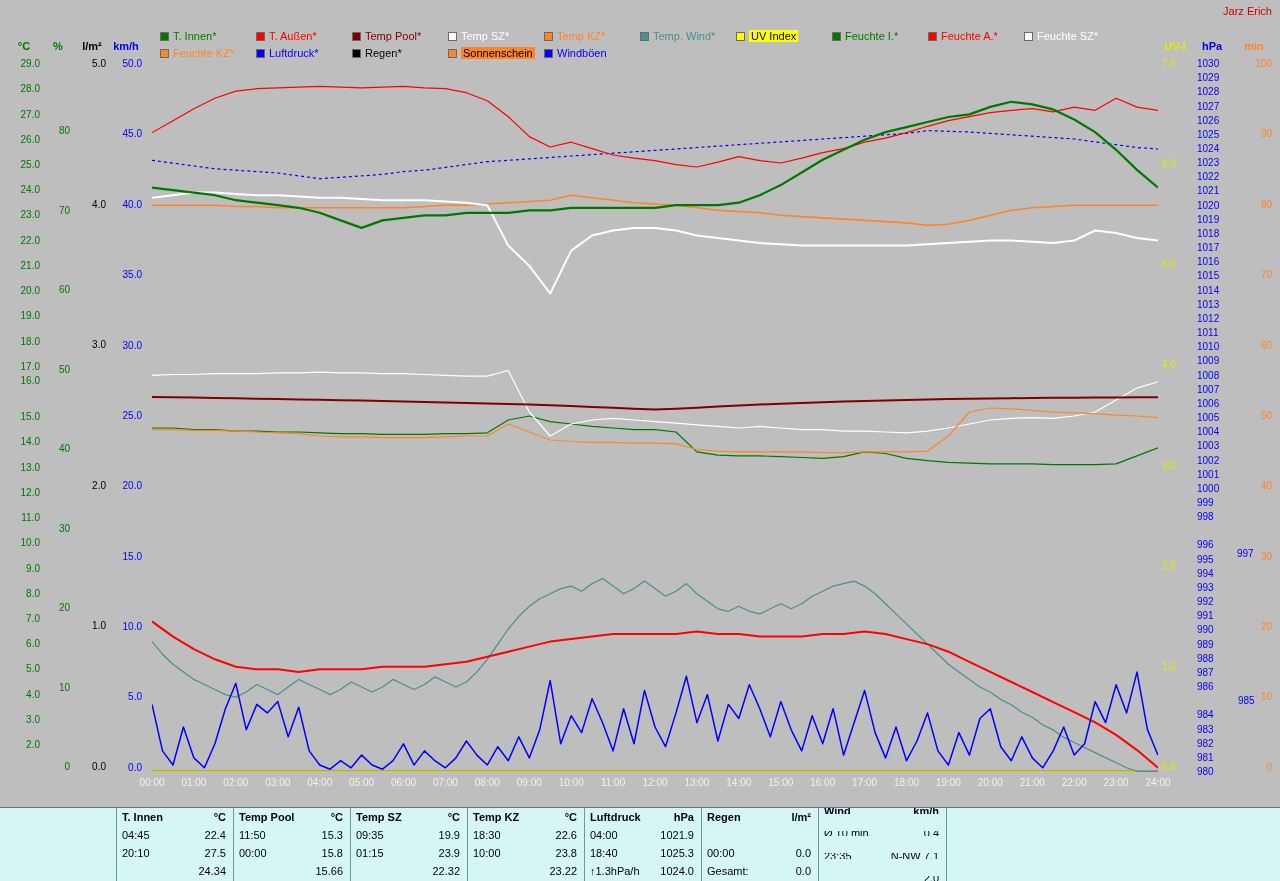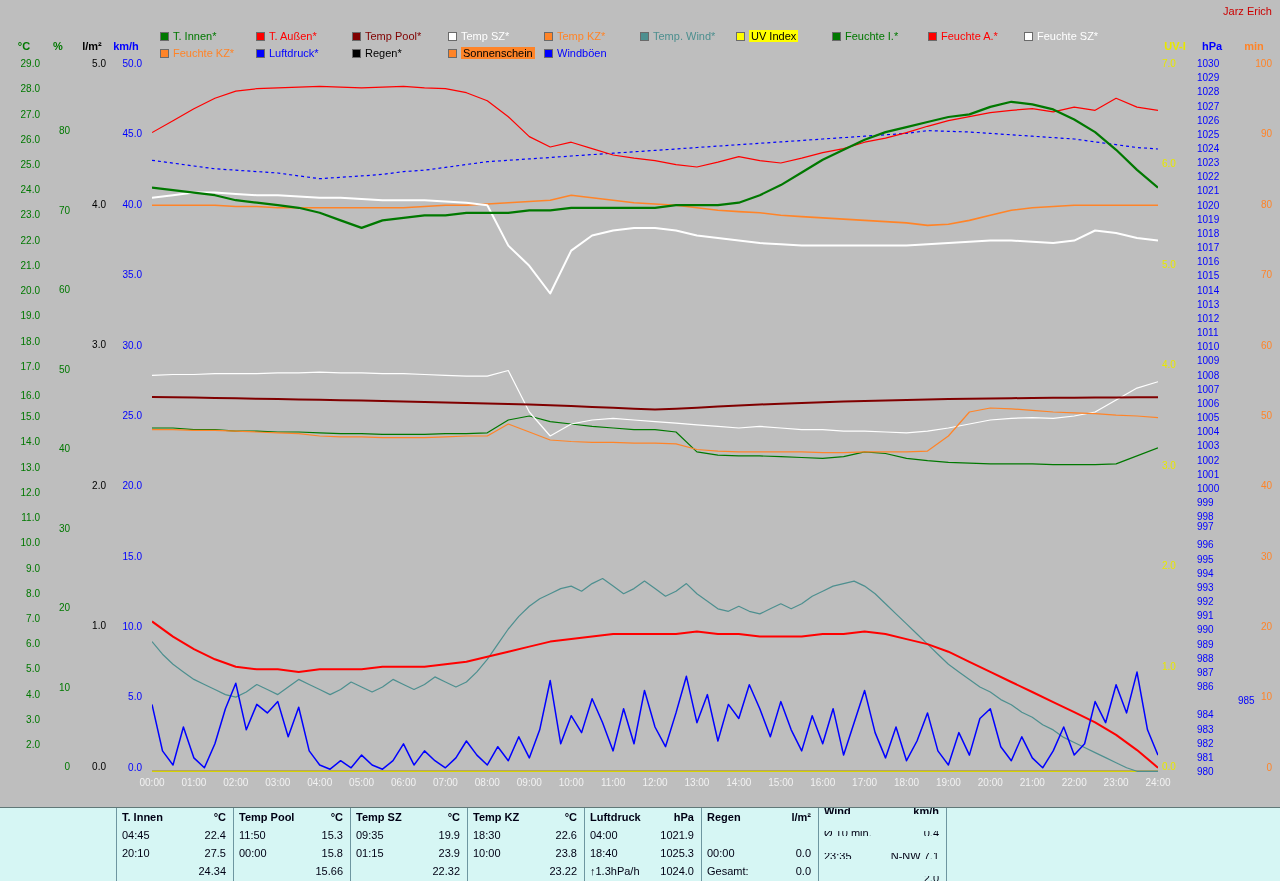"16.0" span.axis-label { top: 332px -> 317px }
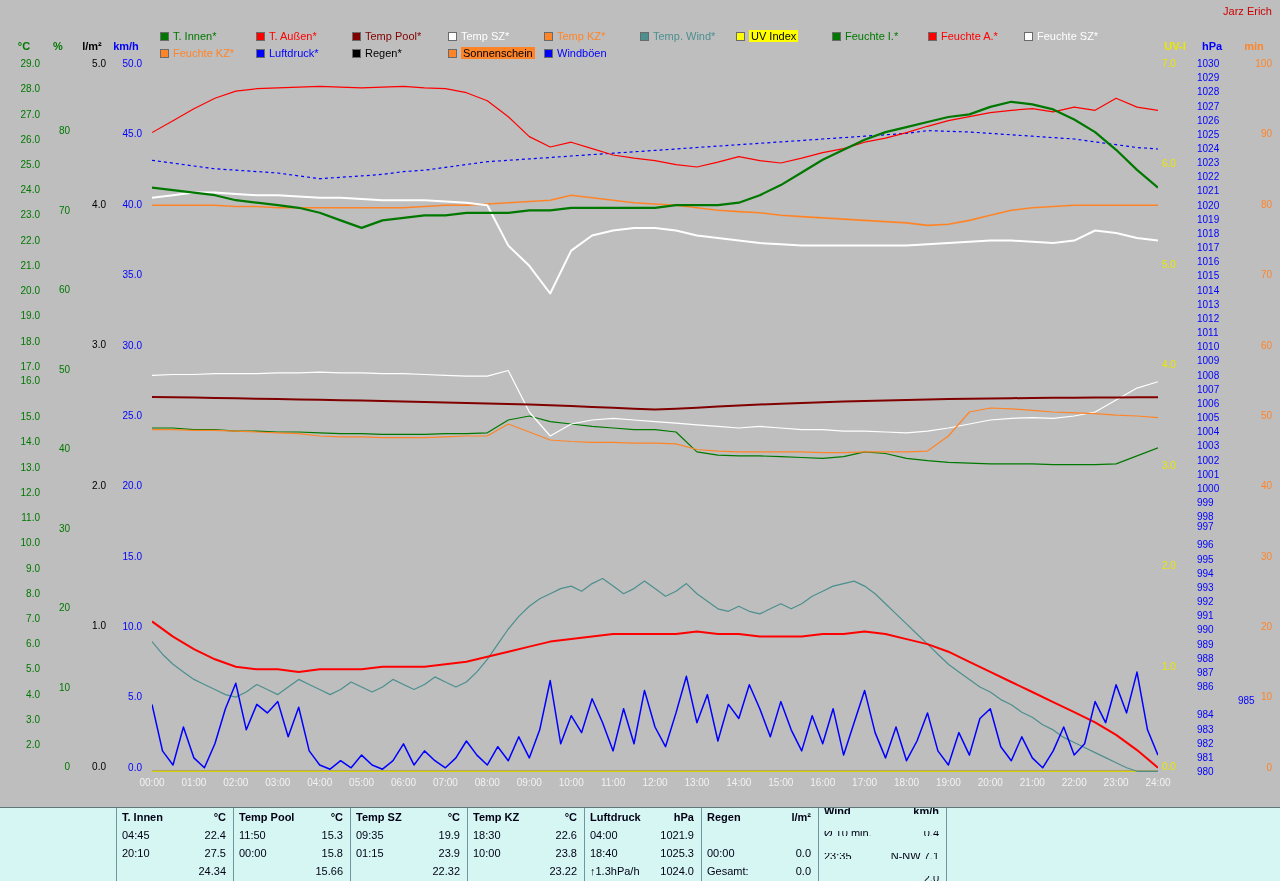"997" span.axis-label { margin-left: none -> 40px; top: 463px -> 490px }
